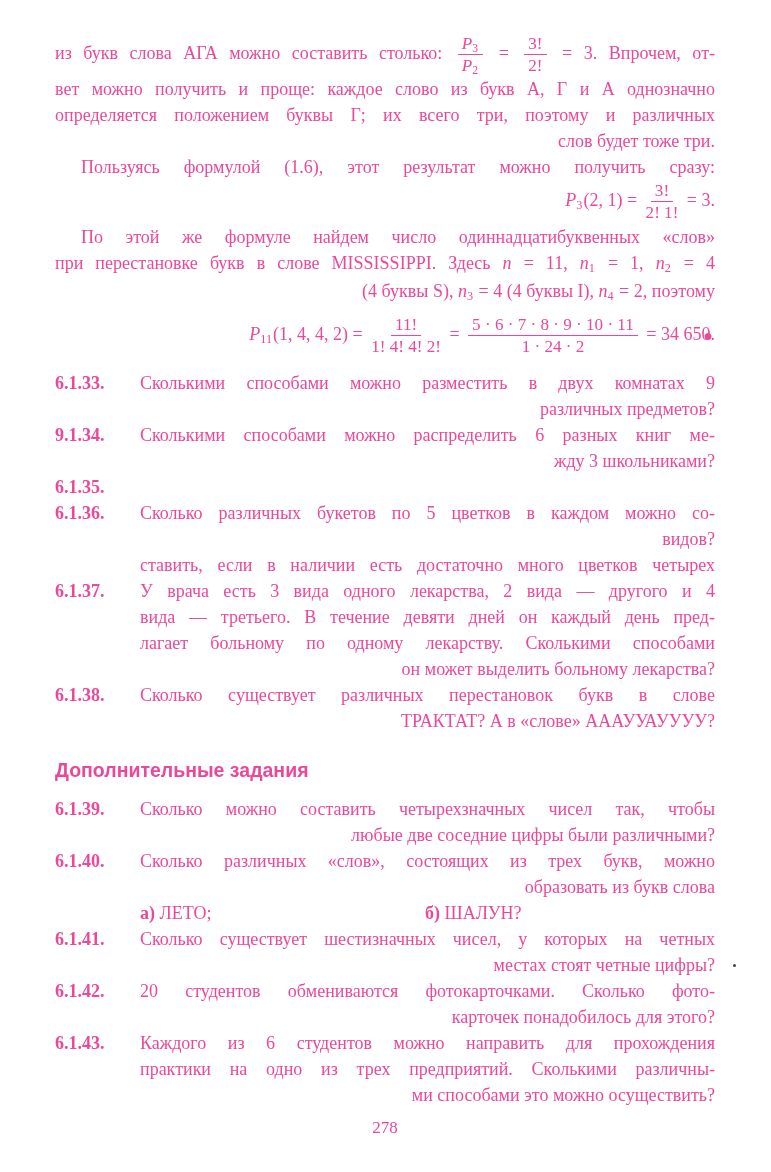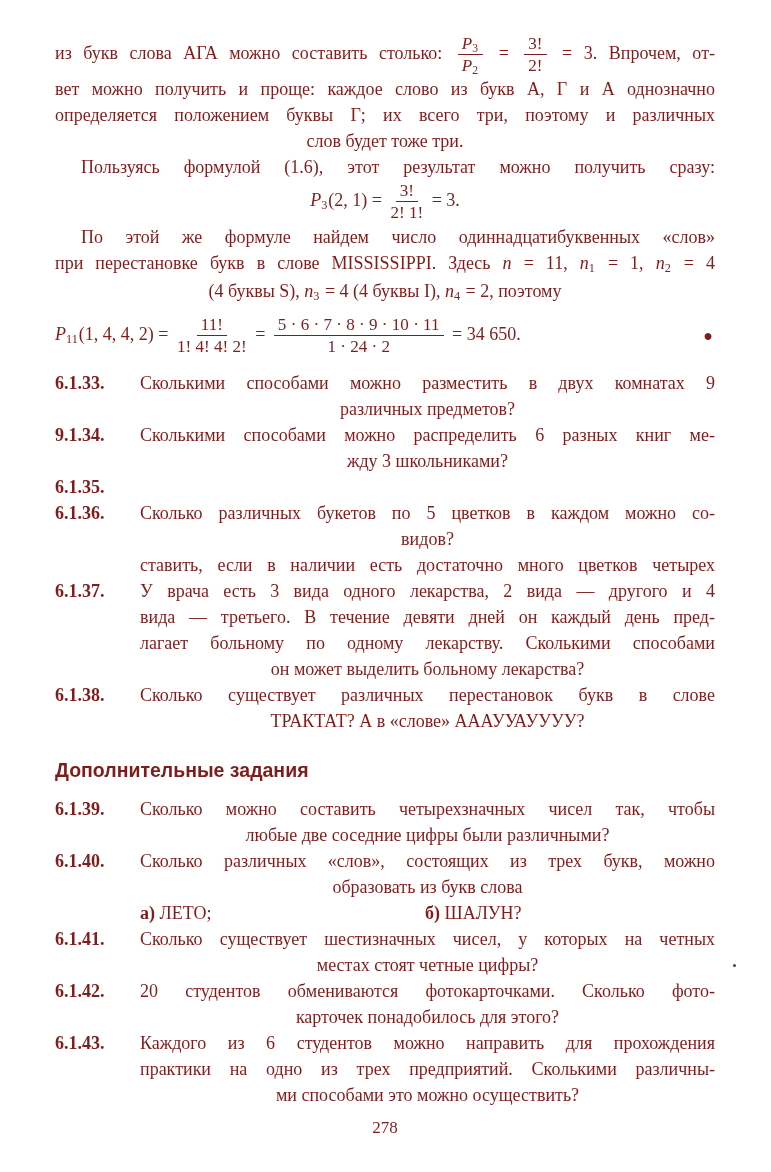"из букв слова АГА можно" div.page { color: #7f1d1d -> #ec4899 }
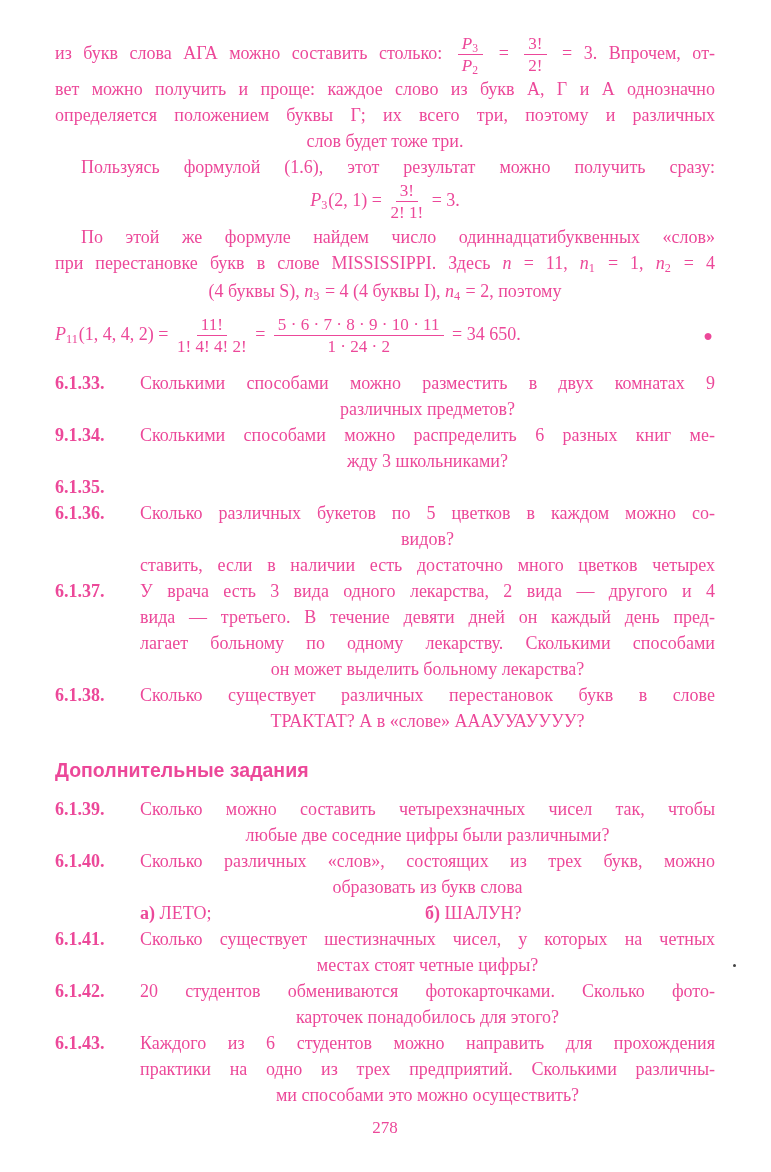"слов будет тоже три." .ln { text-align: center -> right }
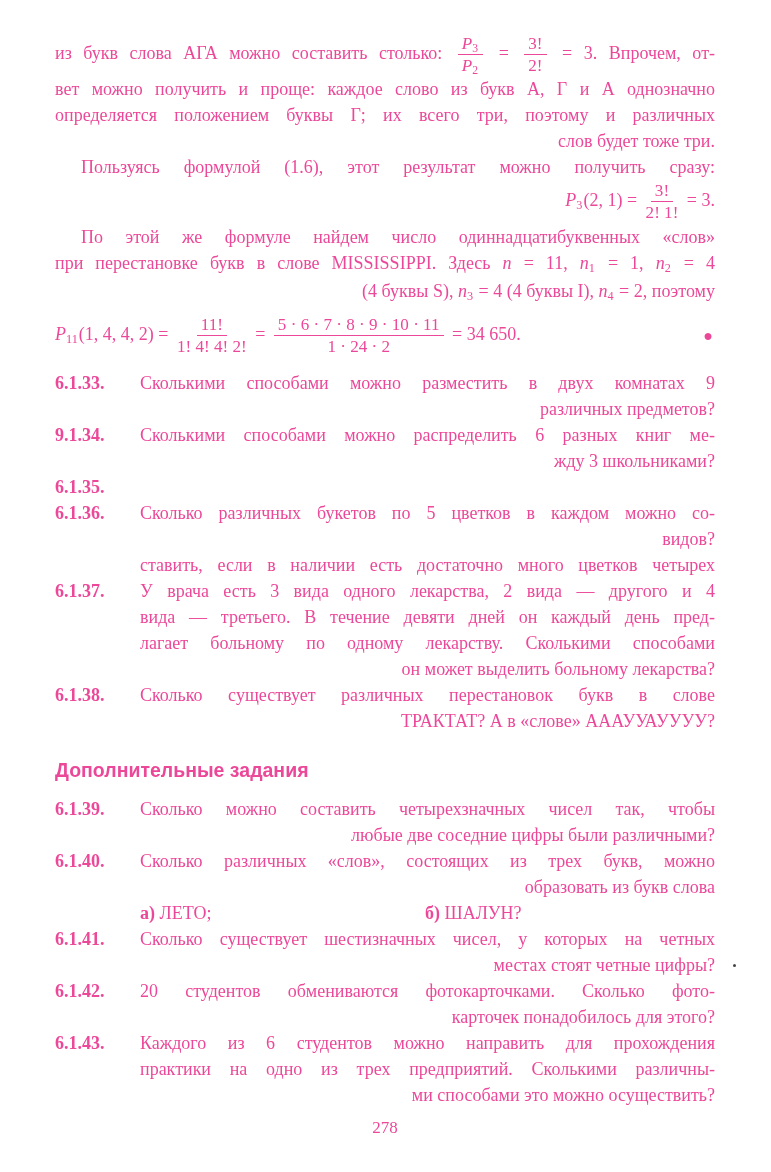"P11(1, 4, 4, 2) =" .eqrow { justify-content: flex-start -> flex-end }
